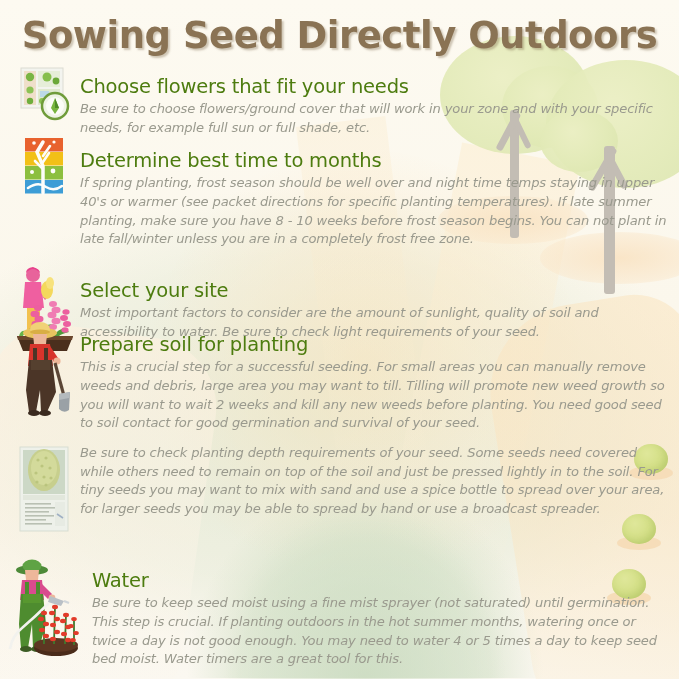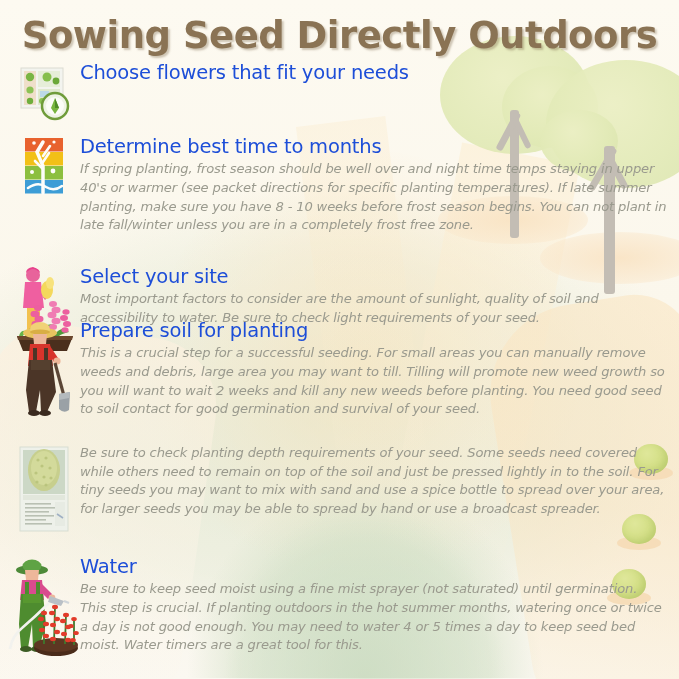"Choose flowers that fit your" .heading { color: #1d4ed8 -> #4d7c0f; margin: 0 0 2px 0 -> 14px 0 2px 0 }
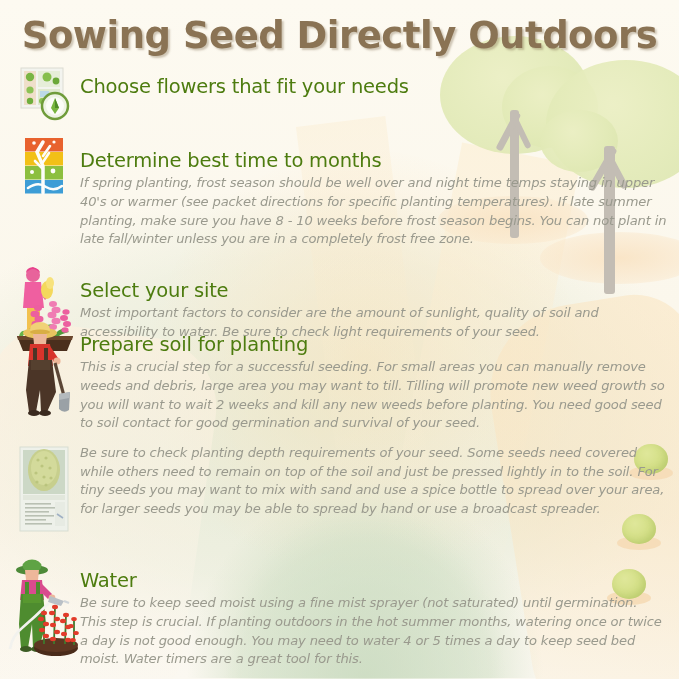"Be sure to choose flowers/ground" p.body { html: none -> <p>Be sure to choose flowers/ground cover that will work in your zone and with your specific needs, for example full sun or full shade, etc.</p> }
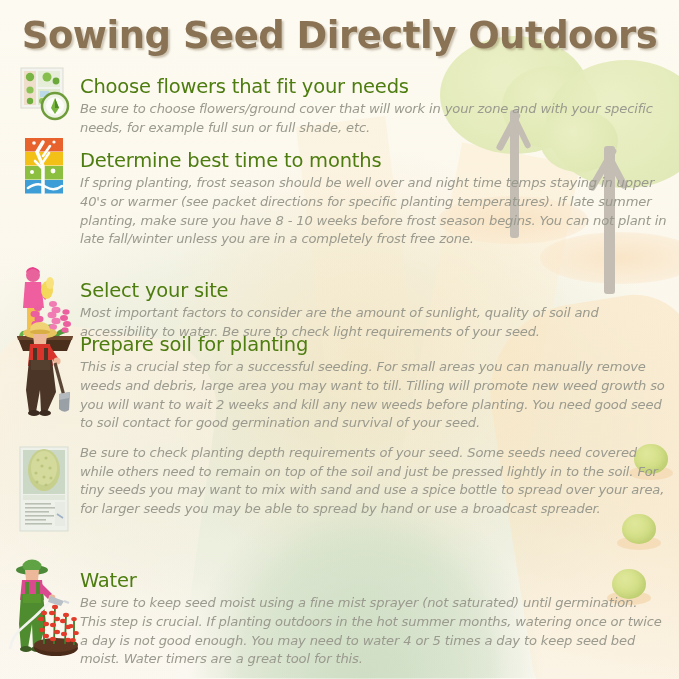"Water" div.section { gap: none -> 12px }
